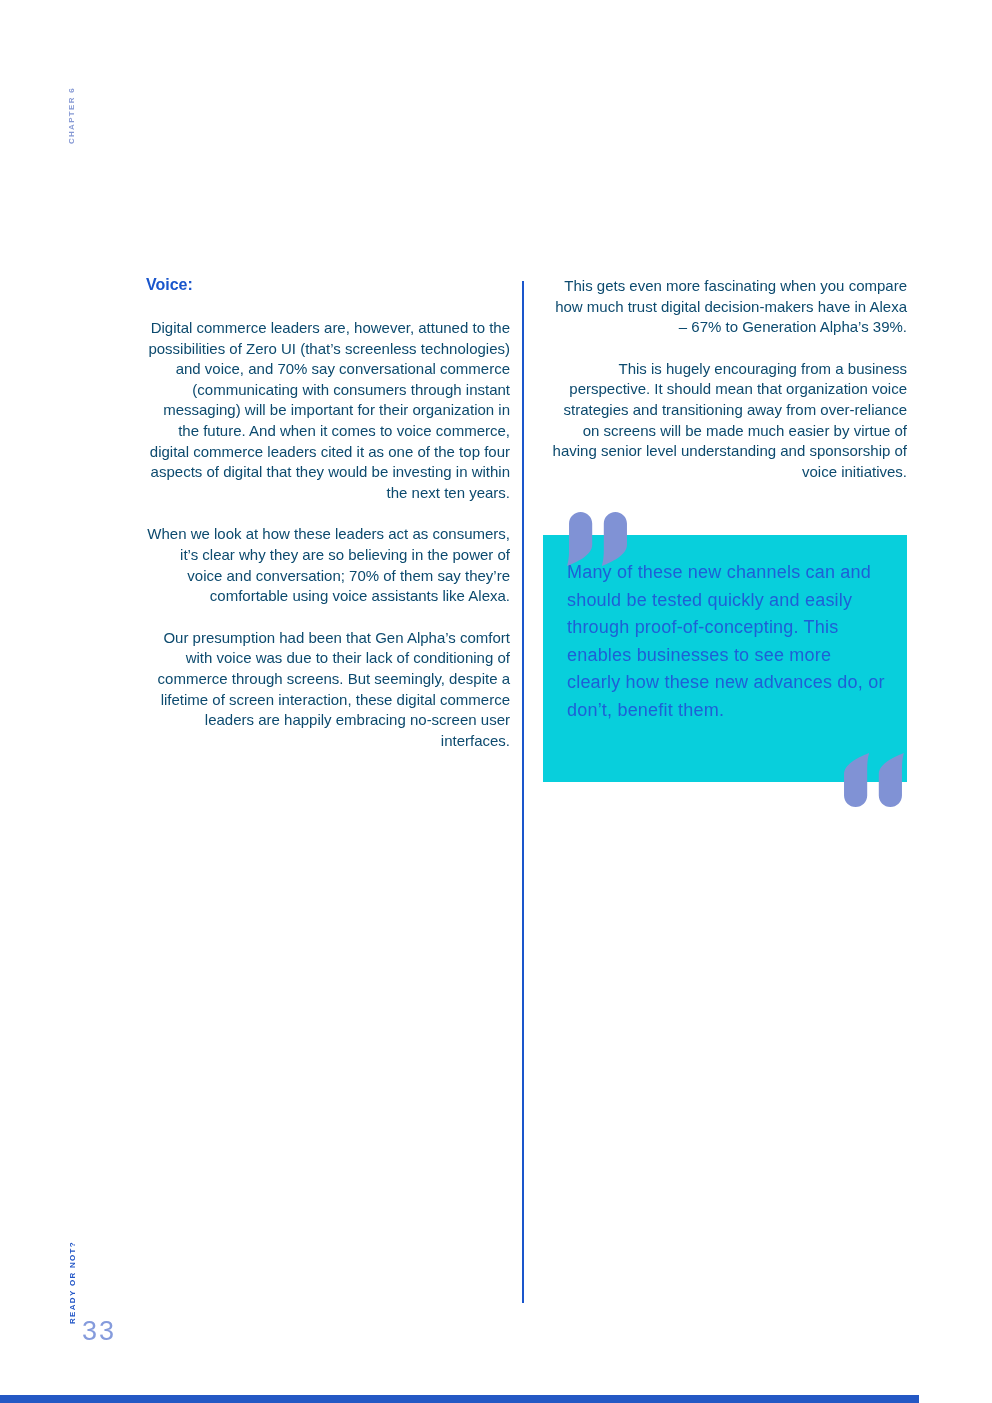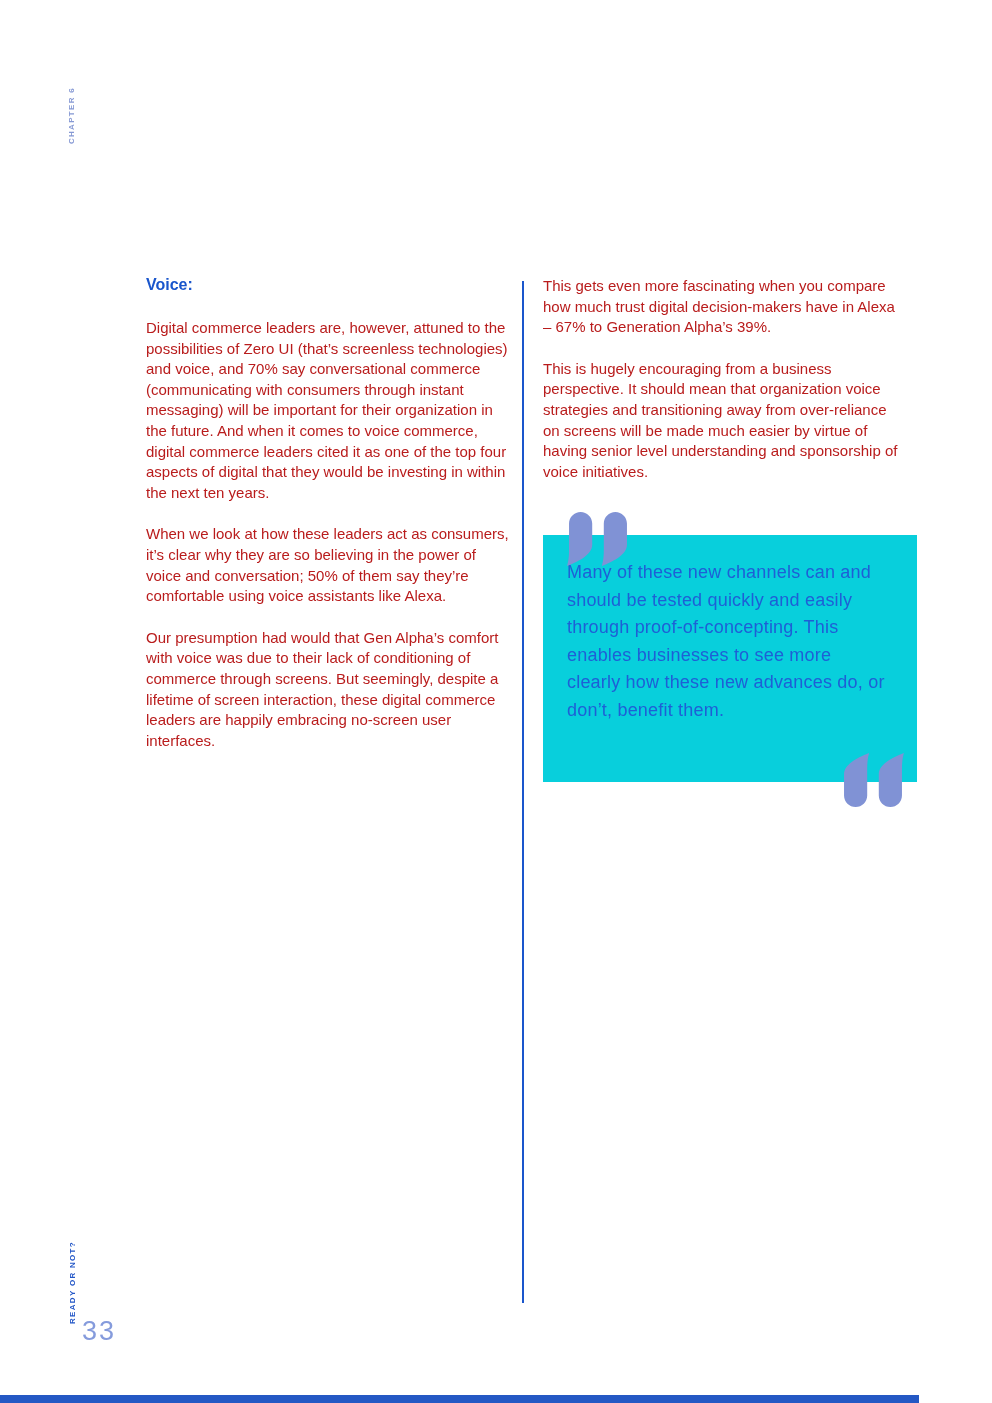"This gets even more fascinating" .body-par { color: #b91c1c -> #0c4a6e; text-align: none -> right }
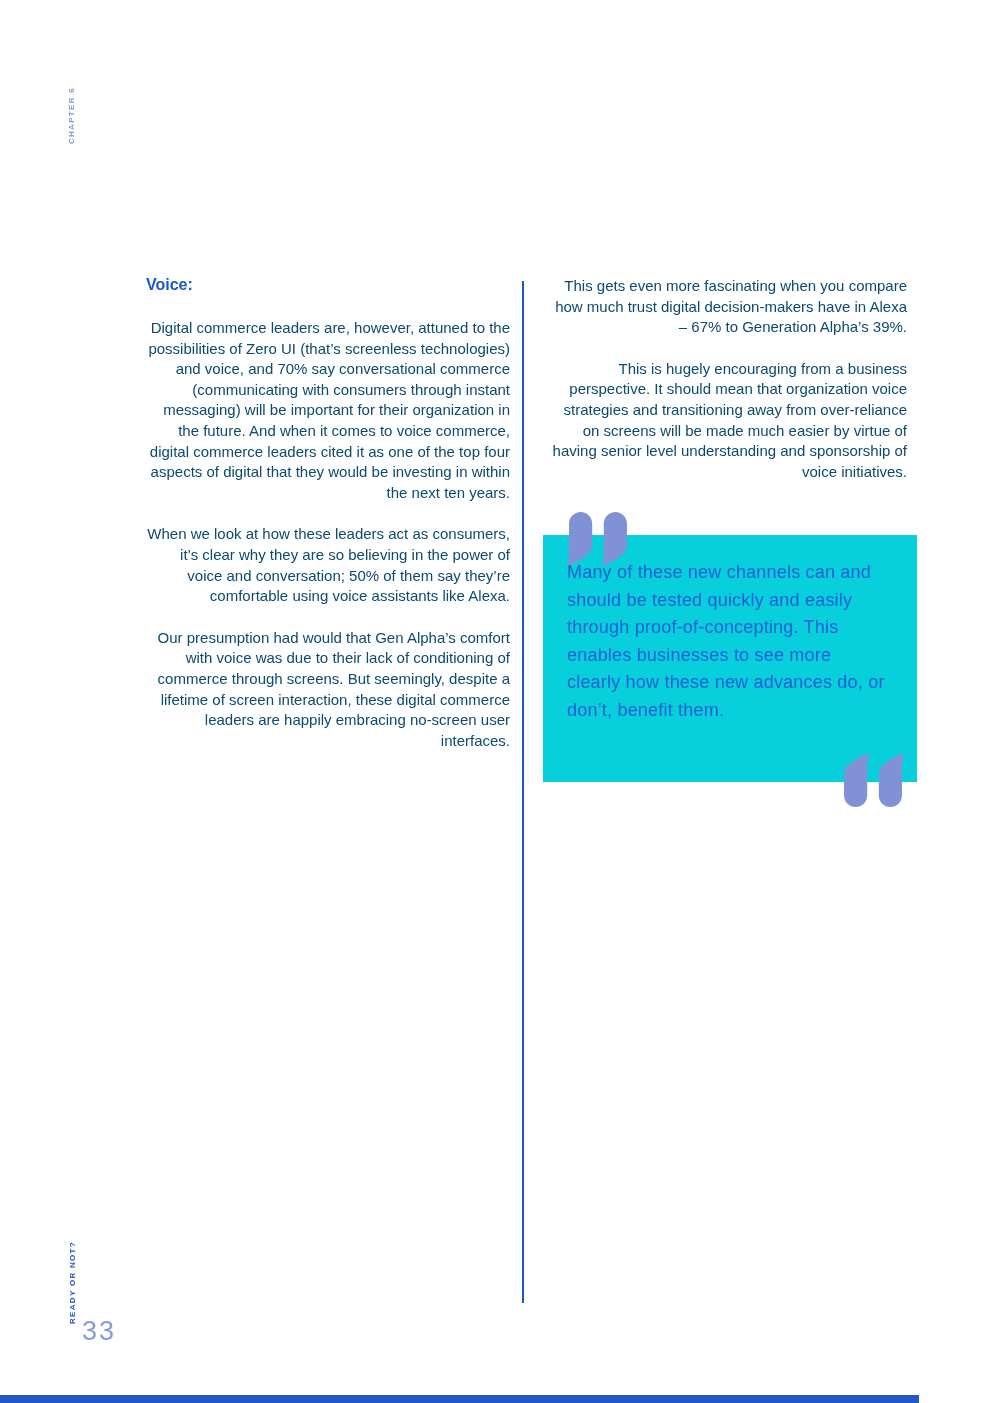"When we look at how" p.body-par { text: 50% -> 70% }
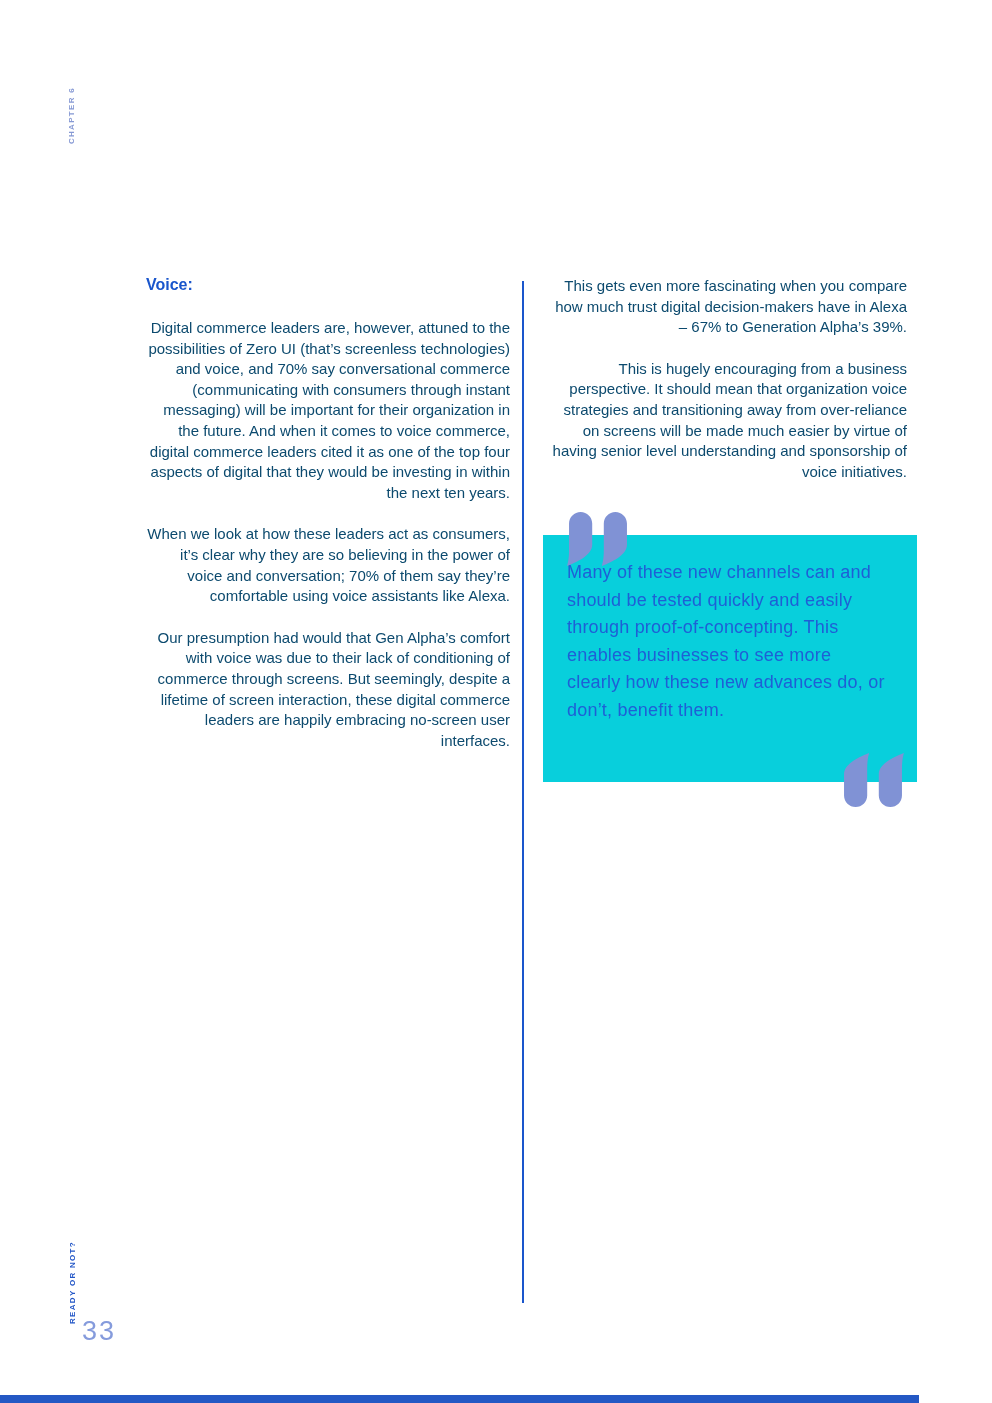"Many of these new channels" .quote-box { padding-left: 10px -> none }
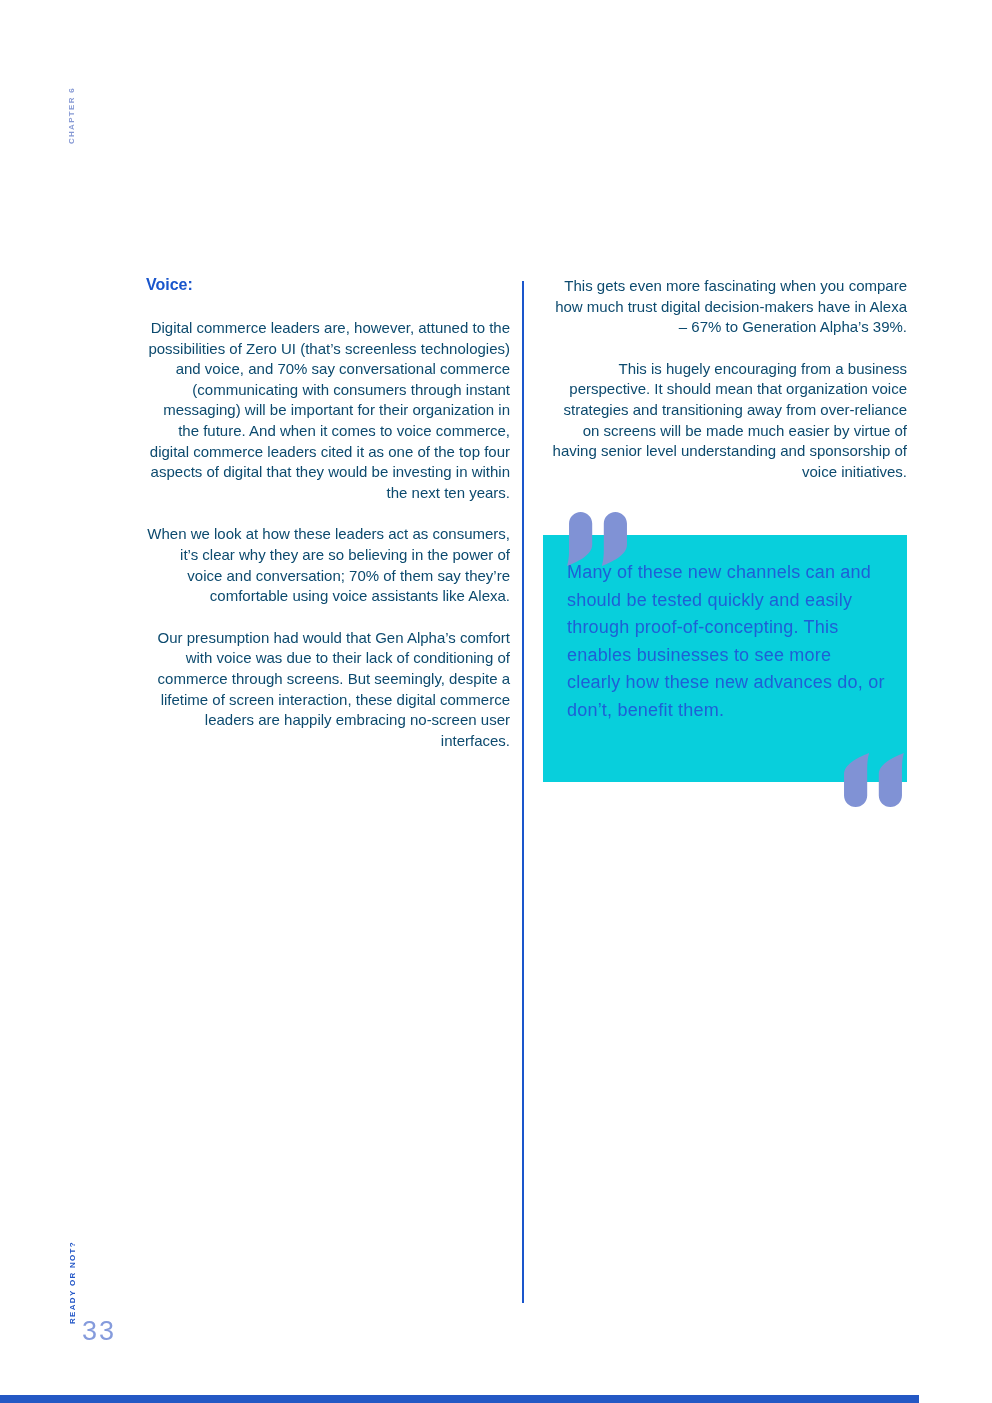"Our presumption had would that" p.body-par { text: would -> been }
